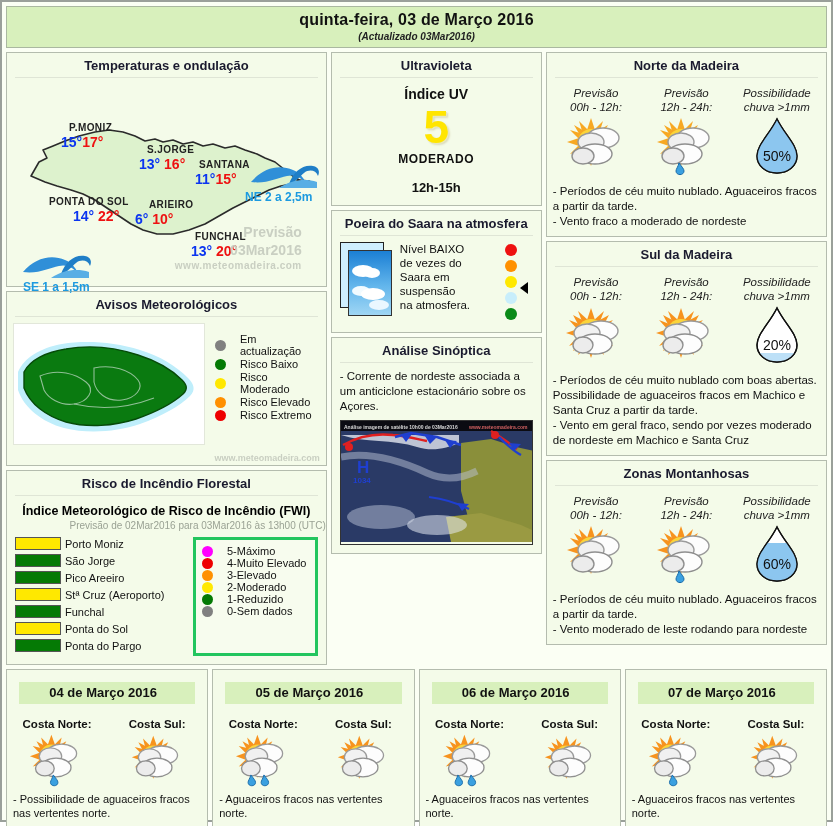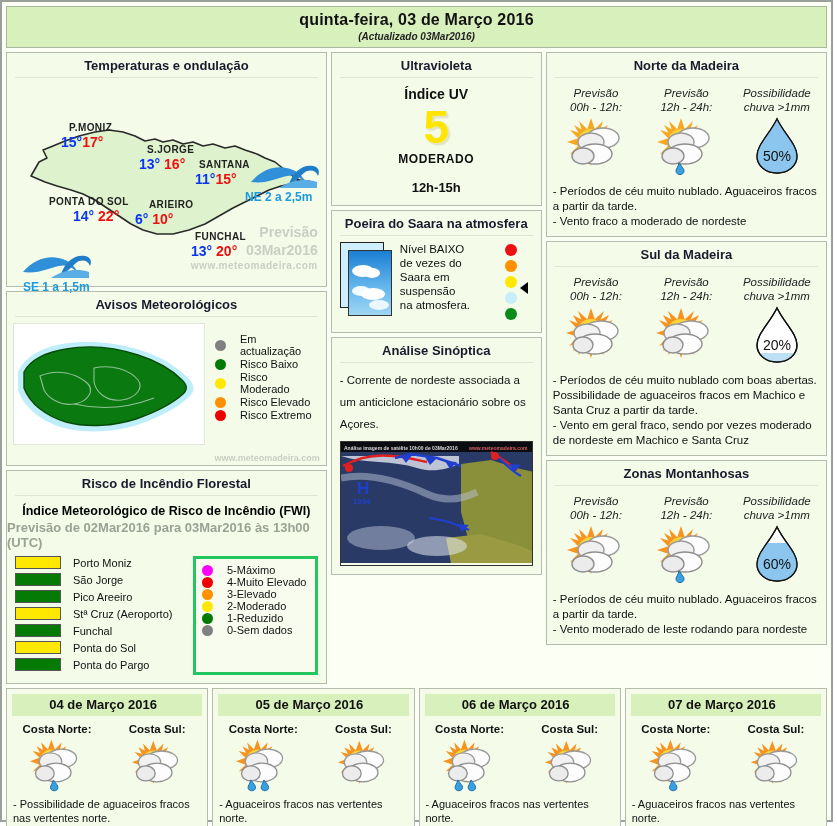"P.MONIZ" .mapbox { margin: 0 2px 6px 6px -> 0 18px 6px 6px }
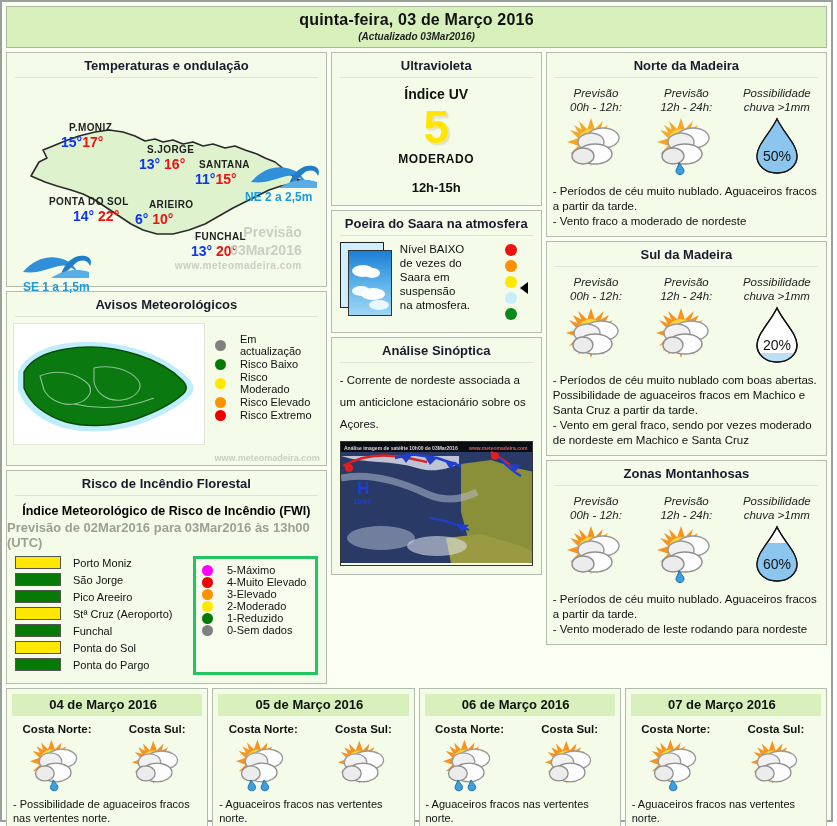"- Corrente de nordeste associada" .syn-text { line-height: 22px -> 15px }
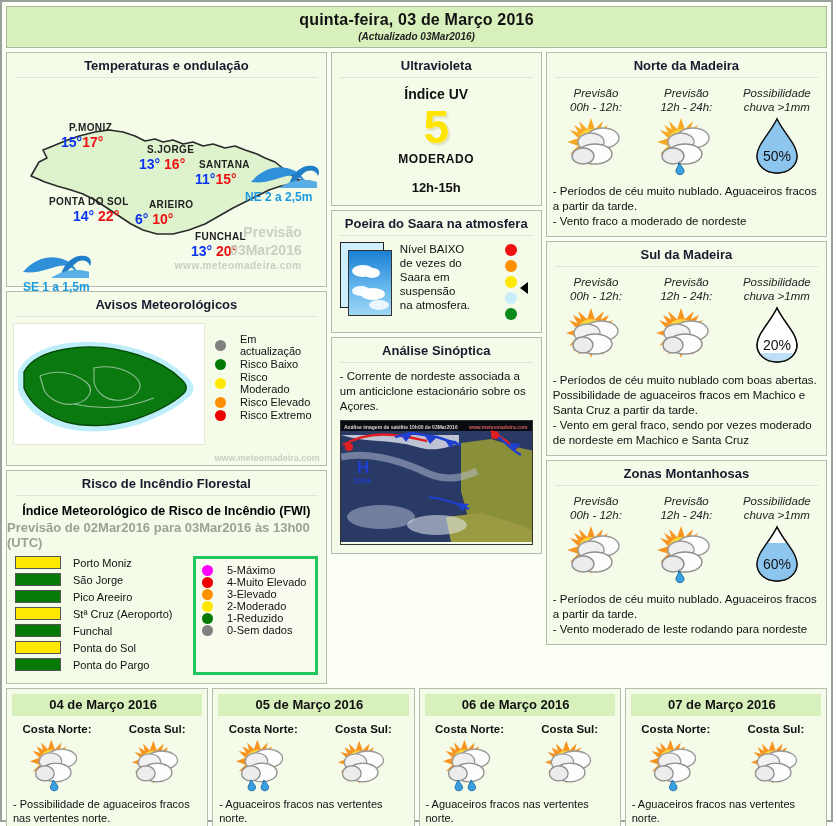"Previsão de 02Mar2016 para 03Mar2016" .fwi-sub { font-size: 13px -> 10px; font-weight: bold -> normal; text-align: left -> right }
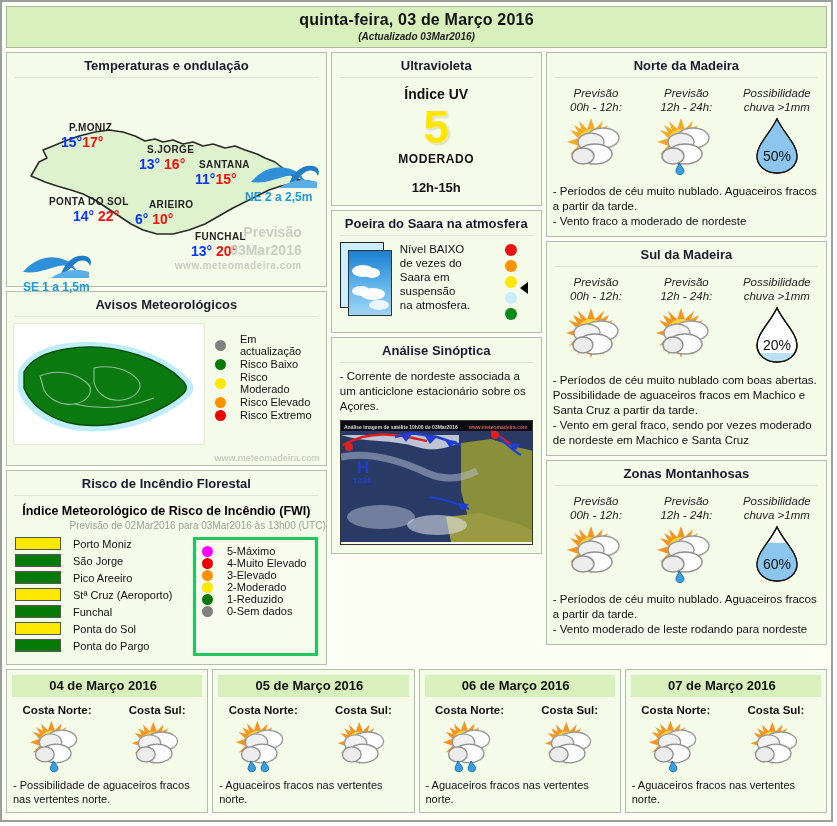"Porto Moniz" .strow { gap: 12px -> 4px }
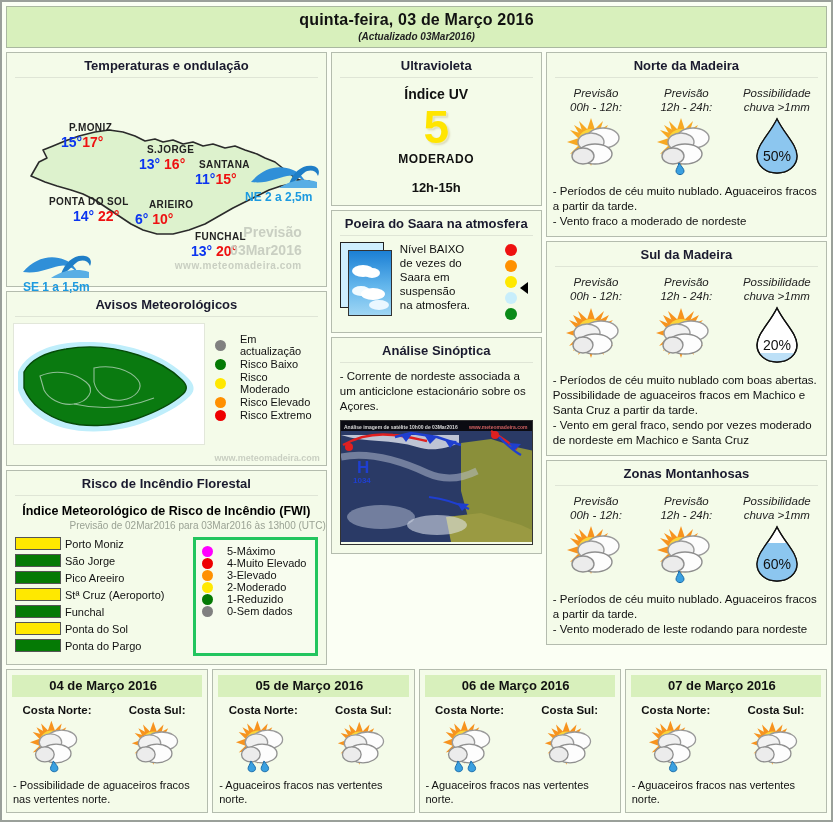"04 de Março 2016" .day-title { margin: 5px -> 12px }
